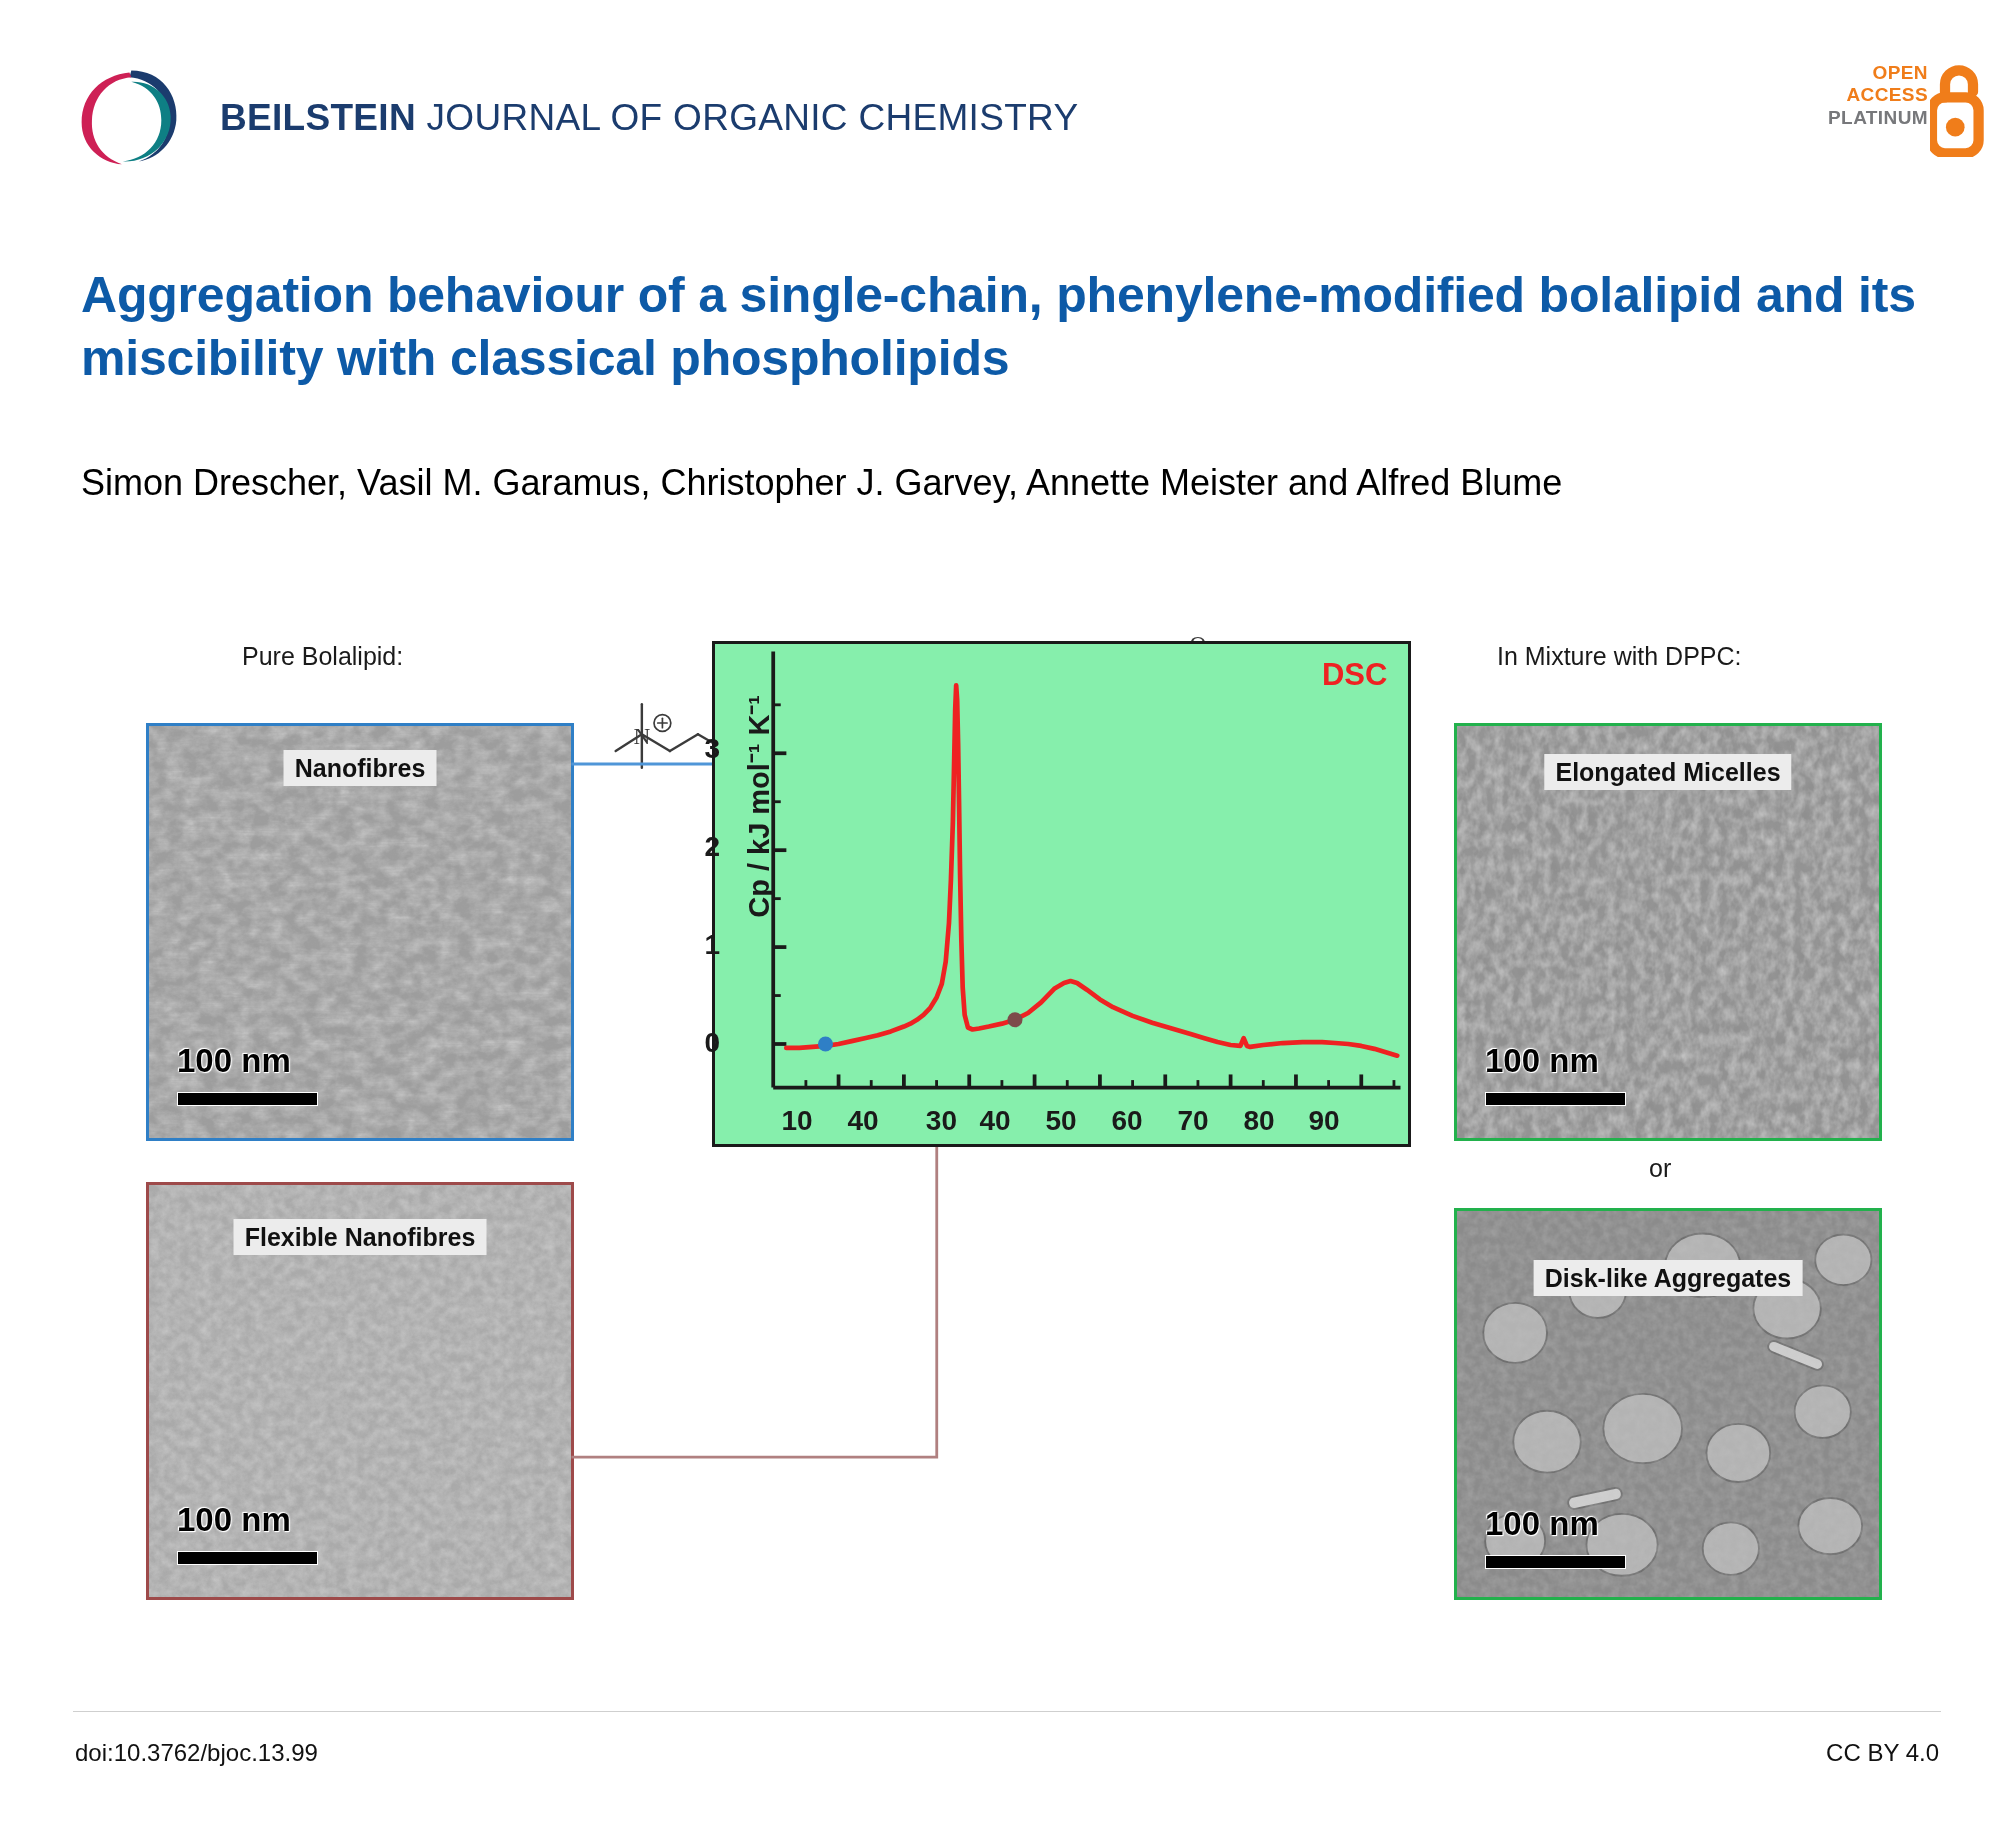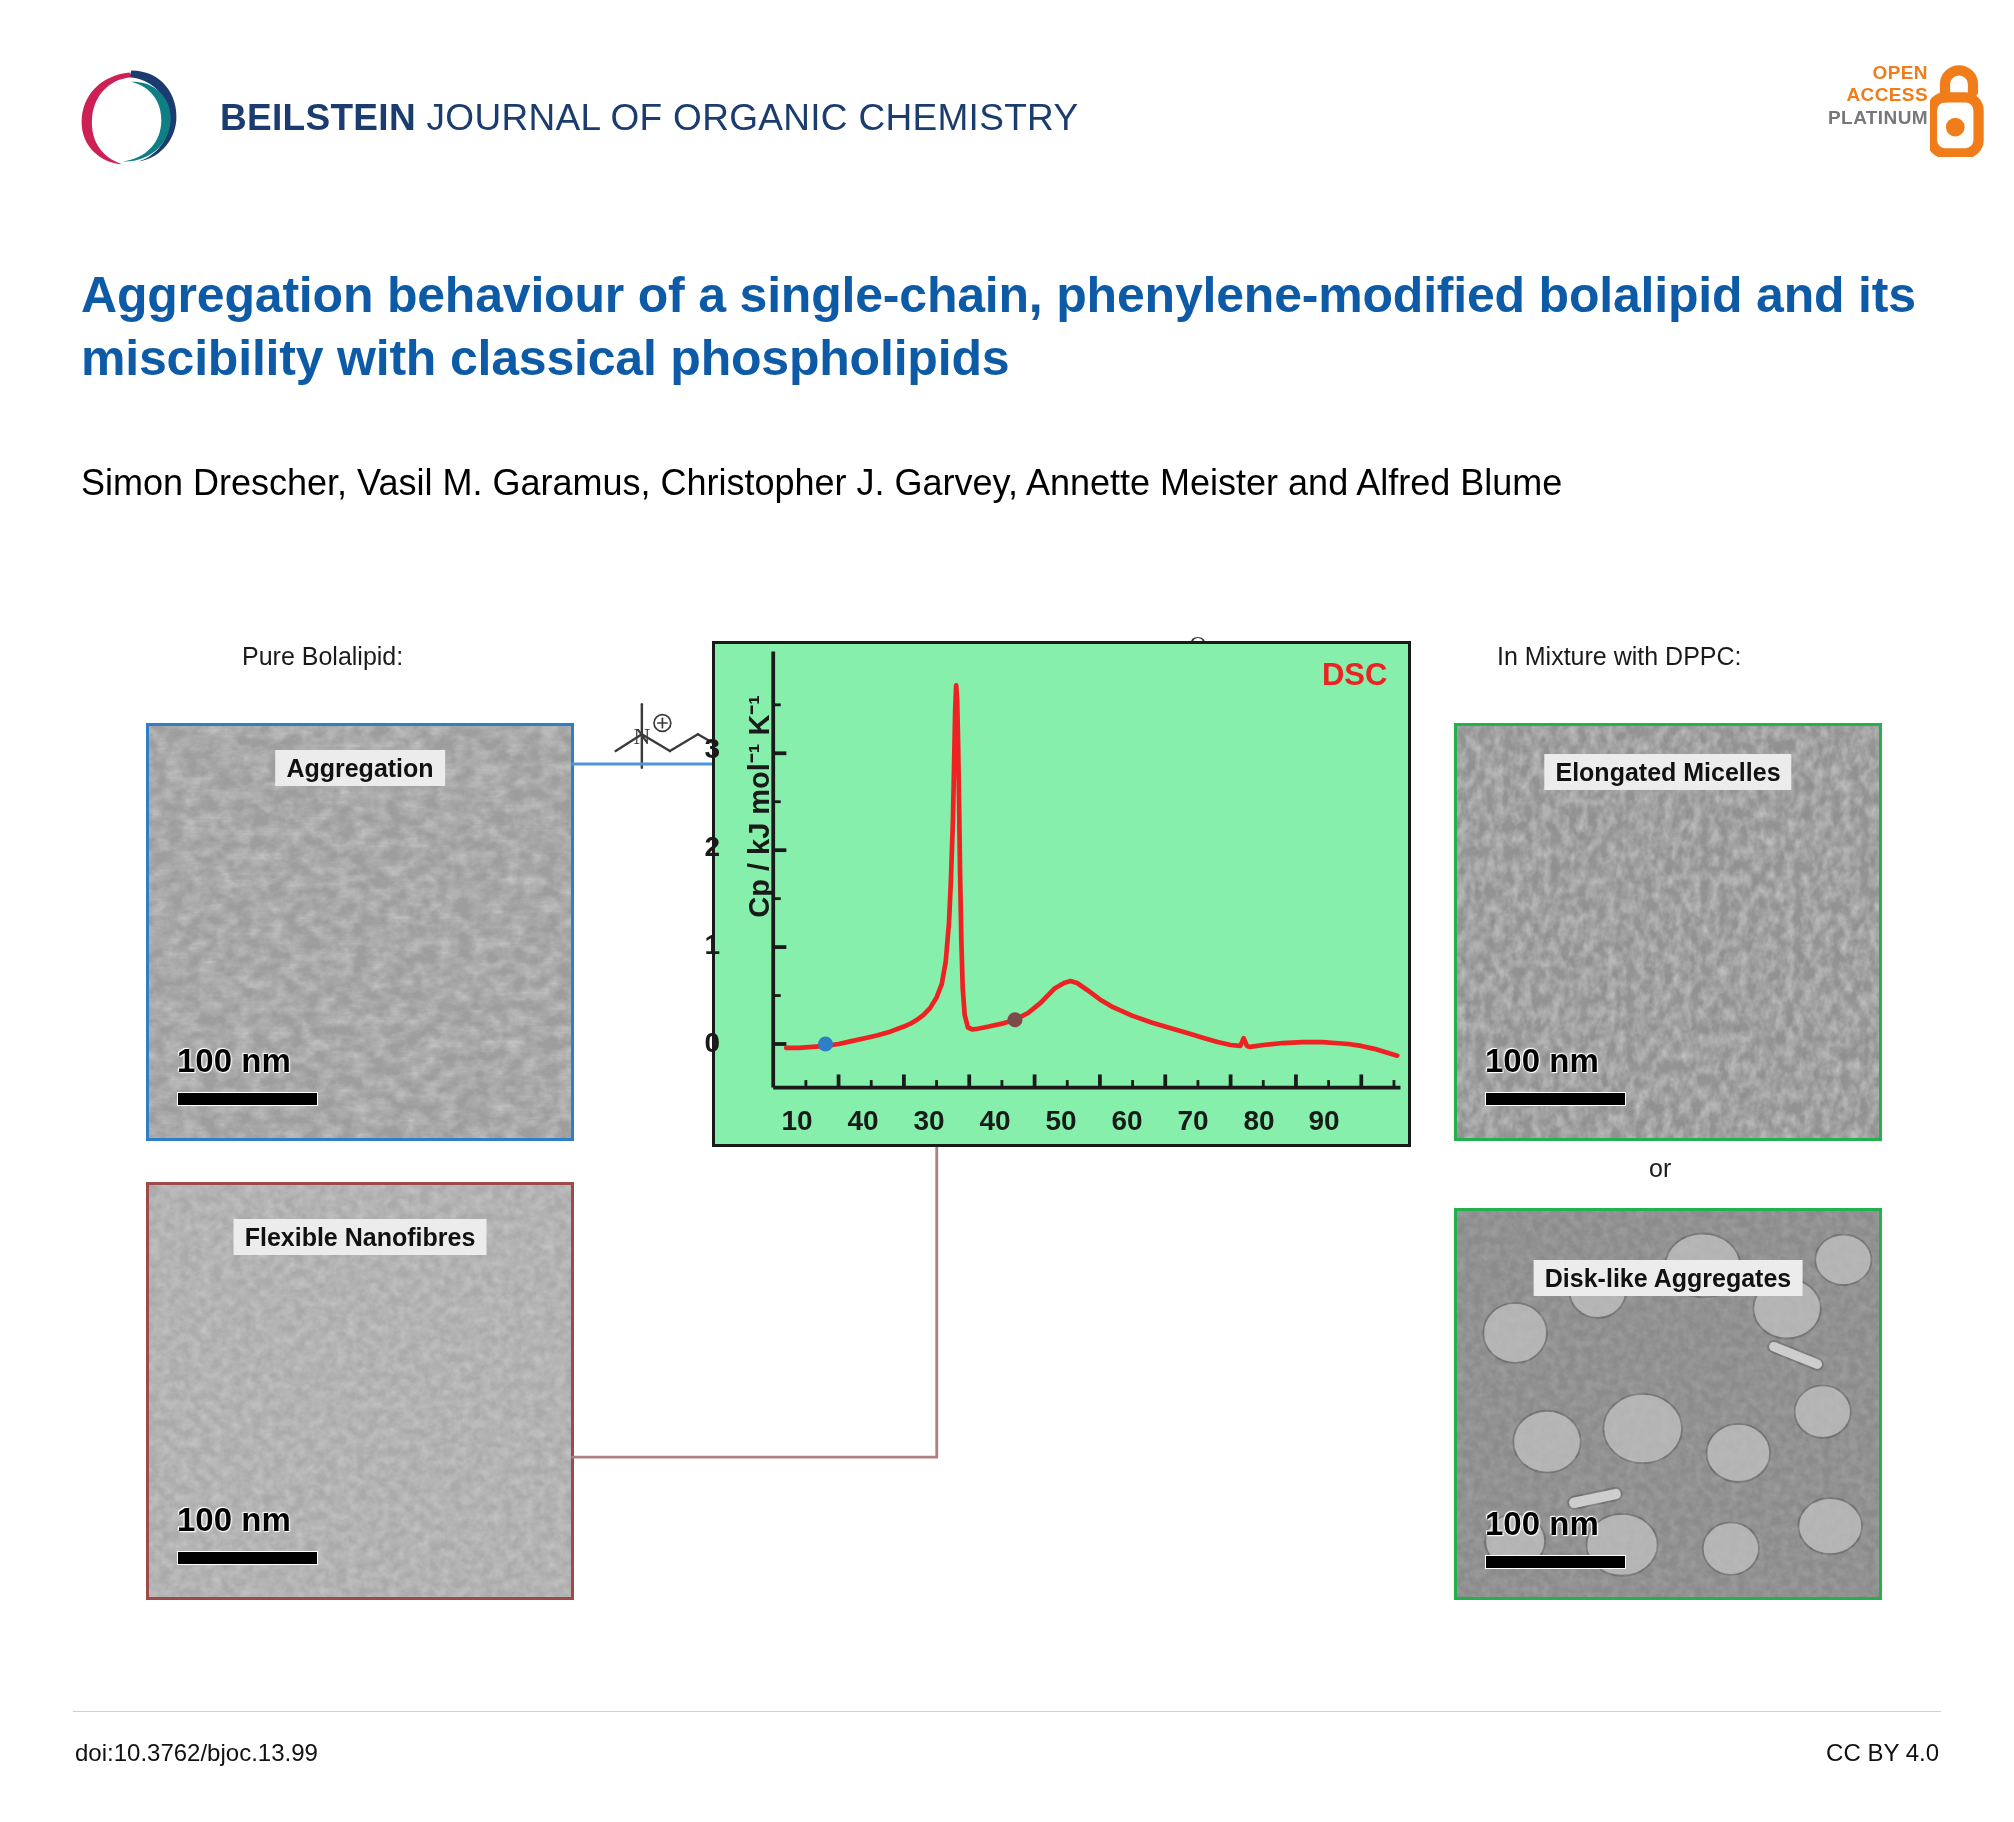"Aggregation" div.caption { text: Aggregation -> Nanofibres }
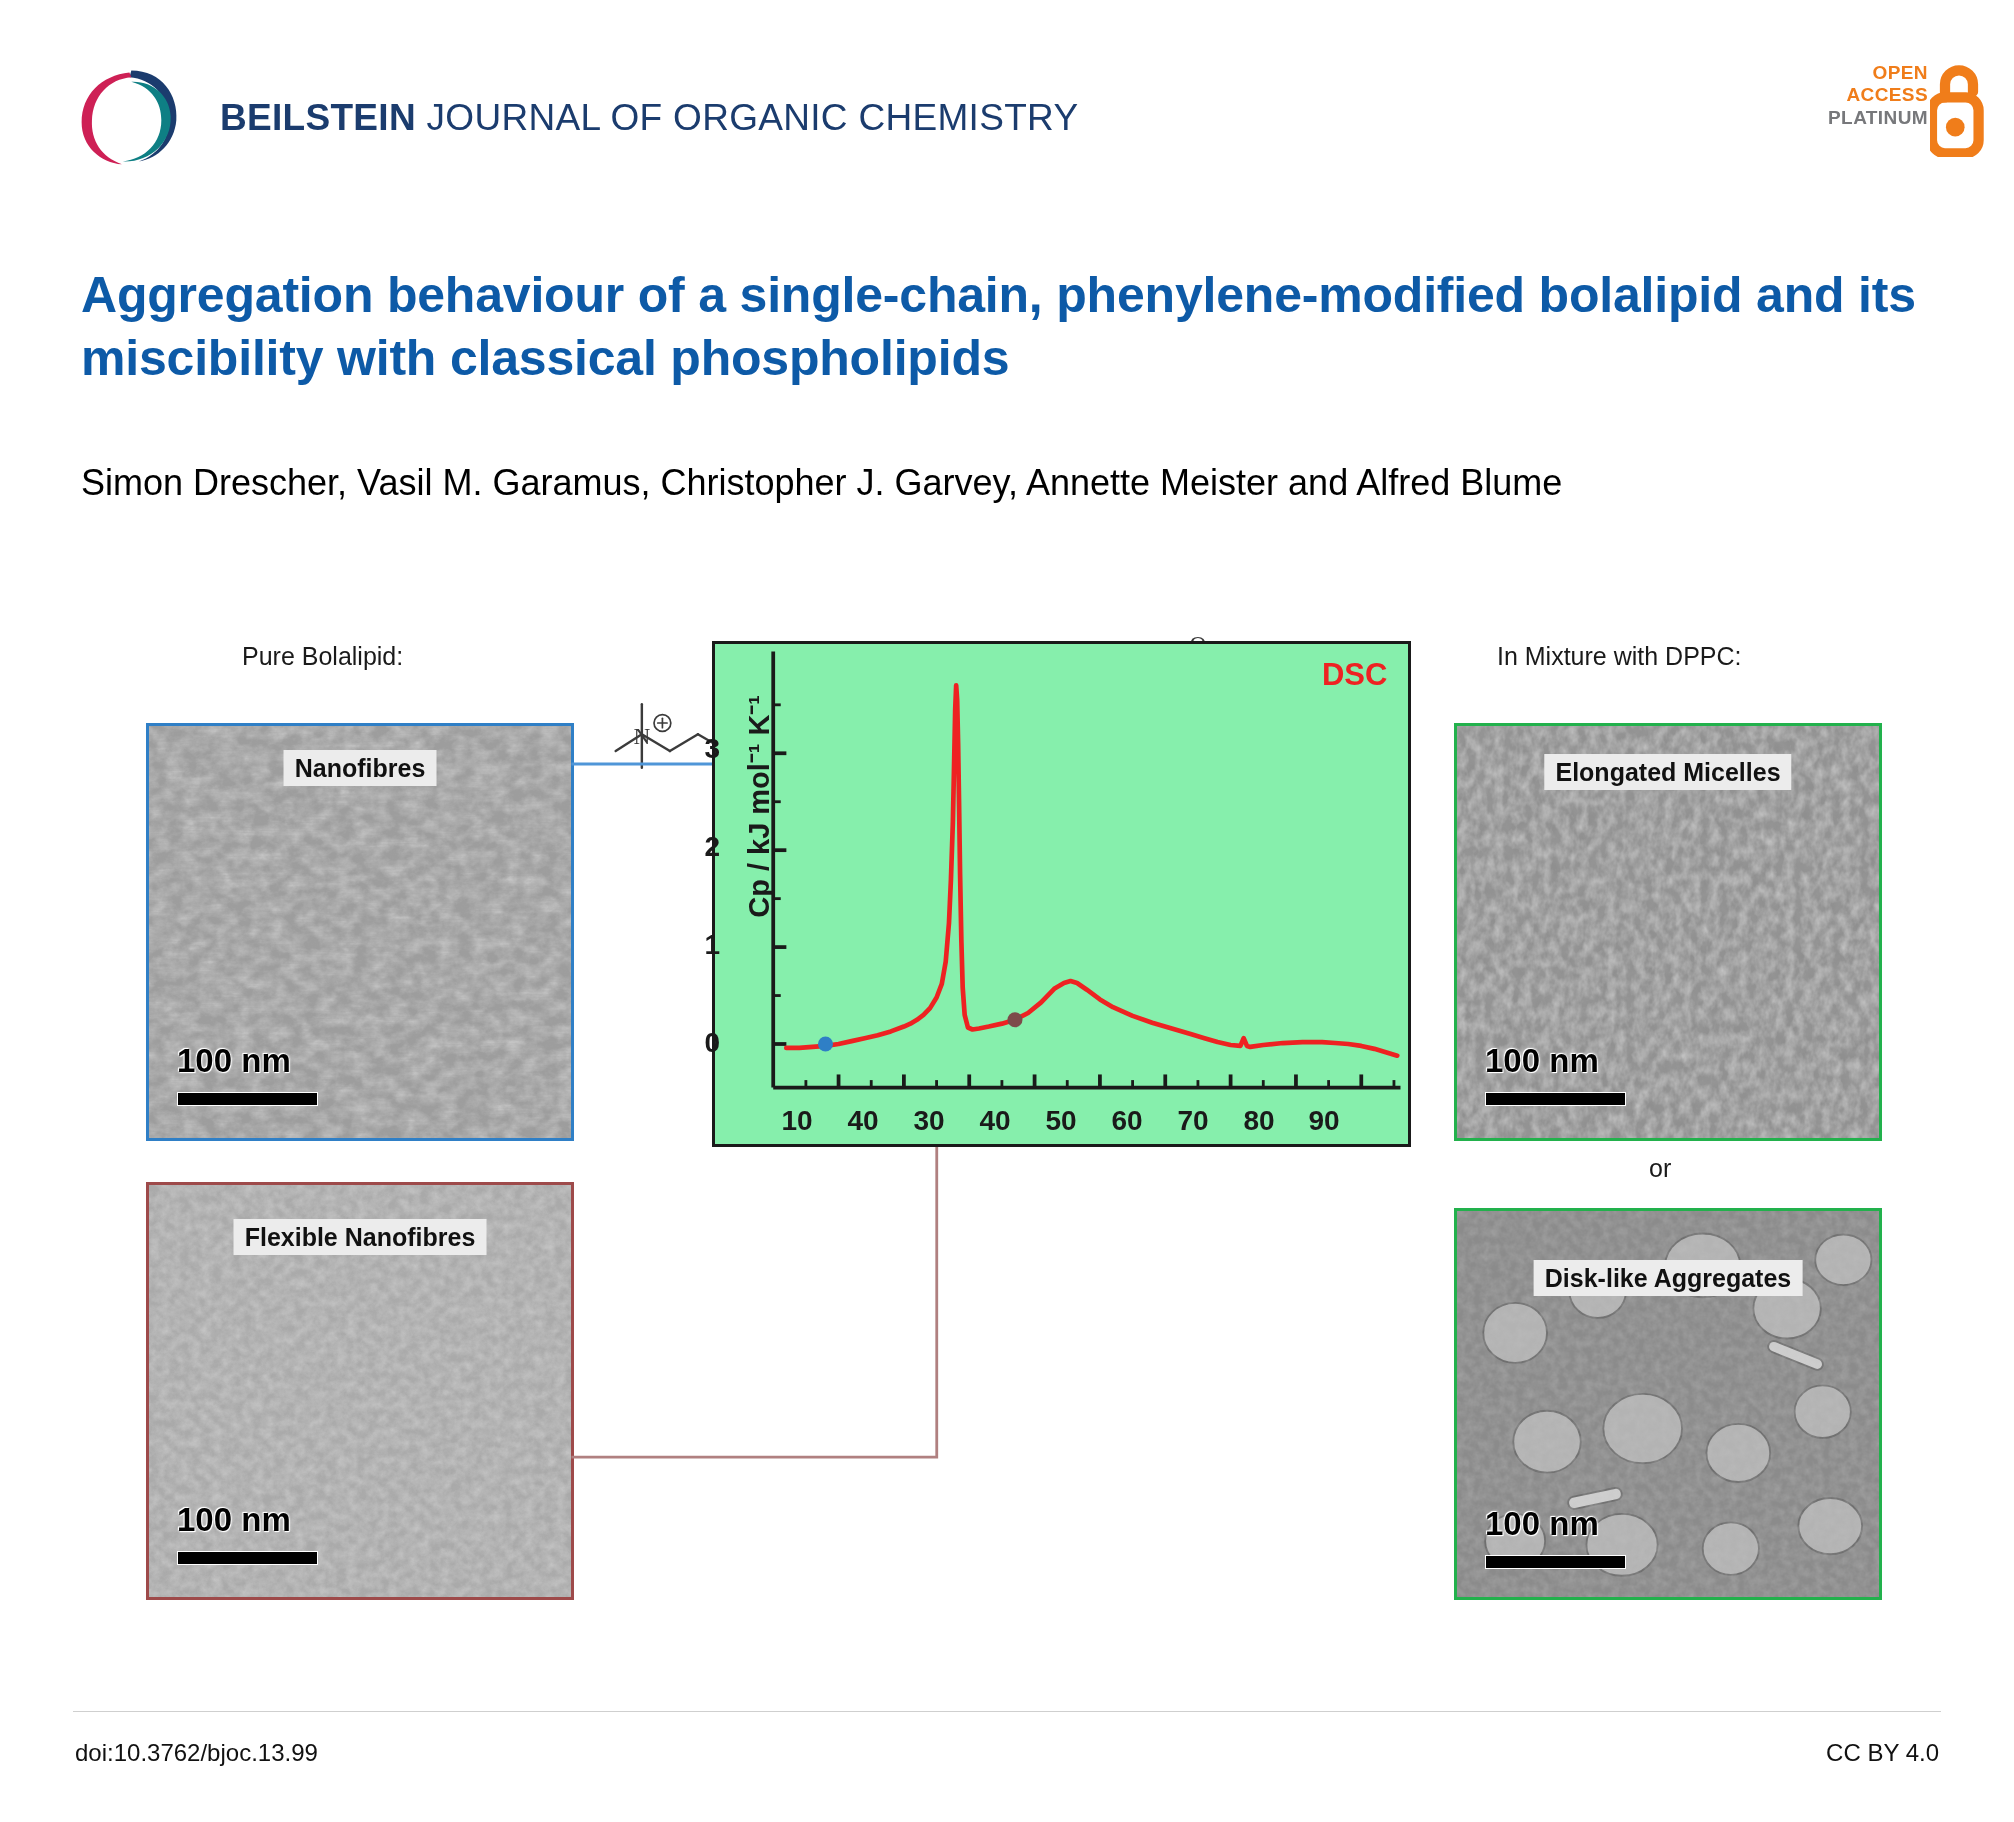"30" div.xtick-label { text-align: none -> right }
